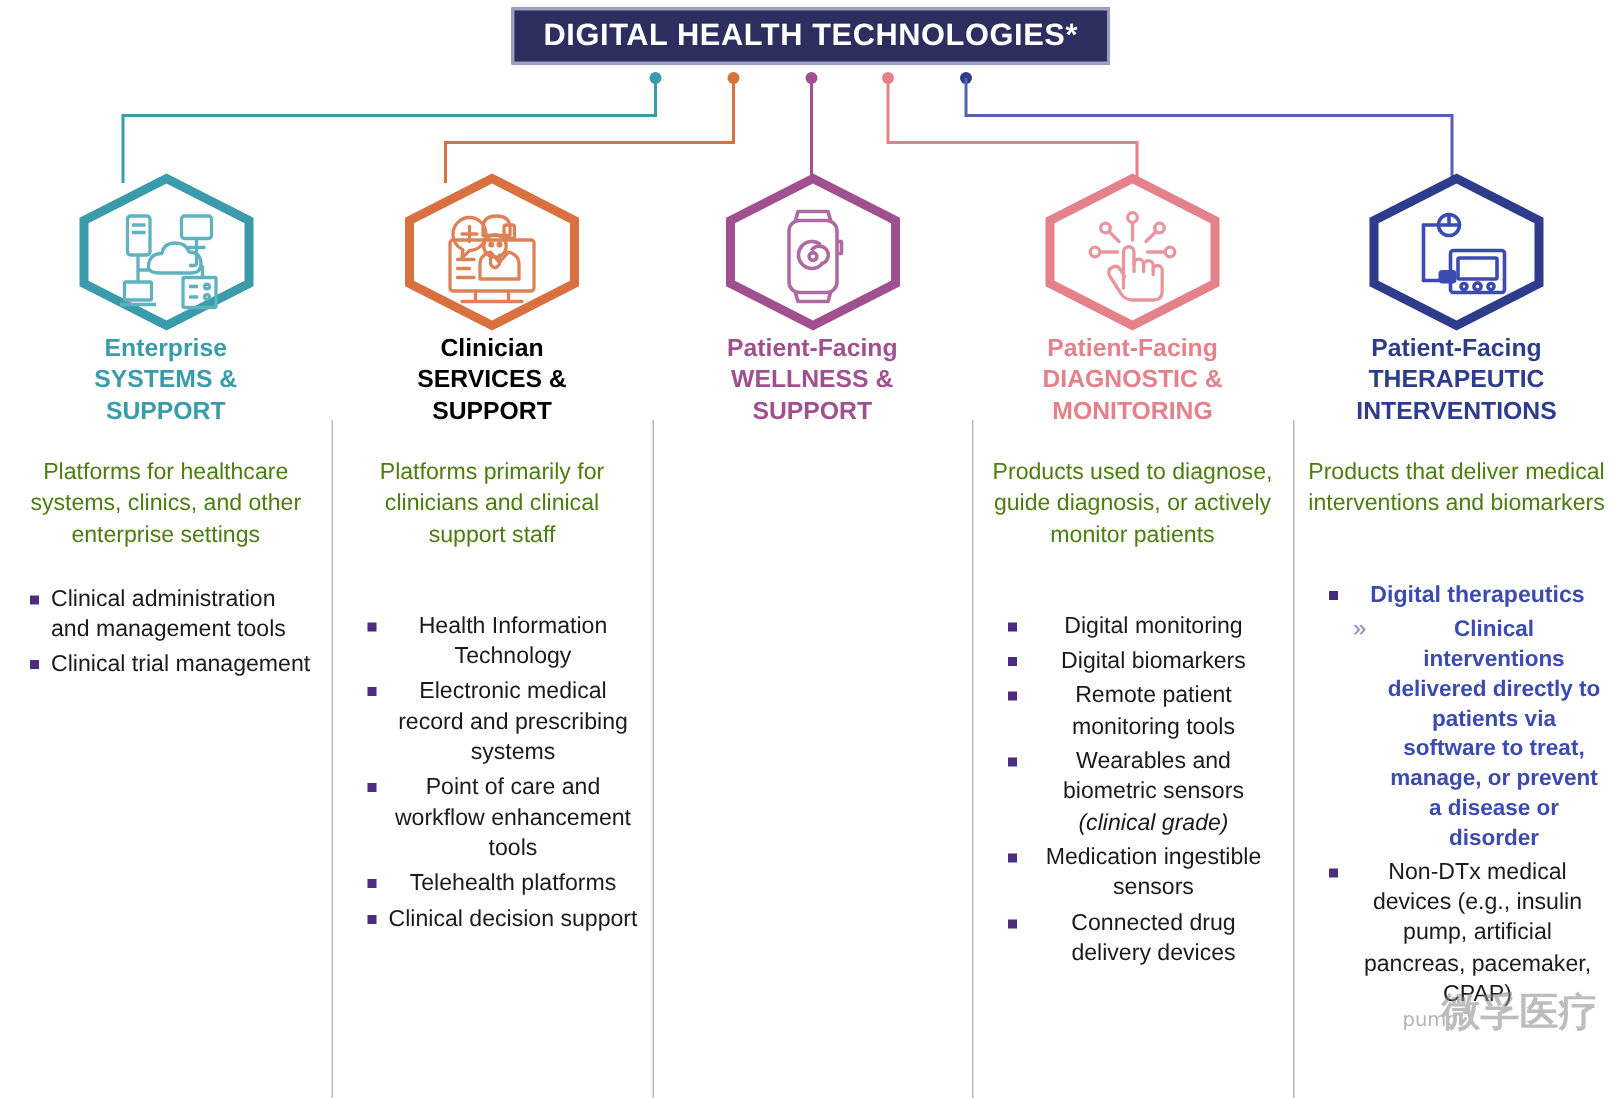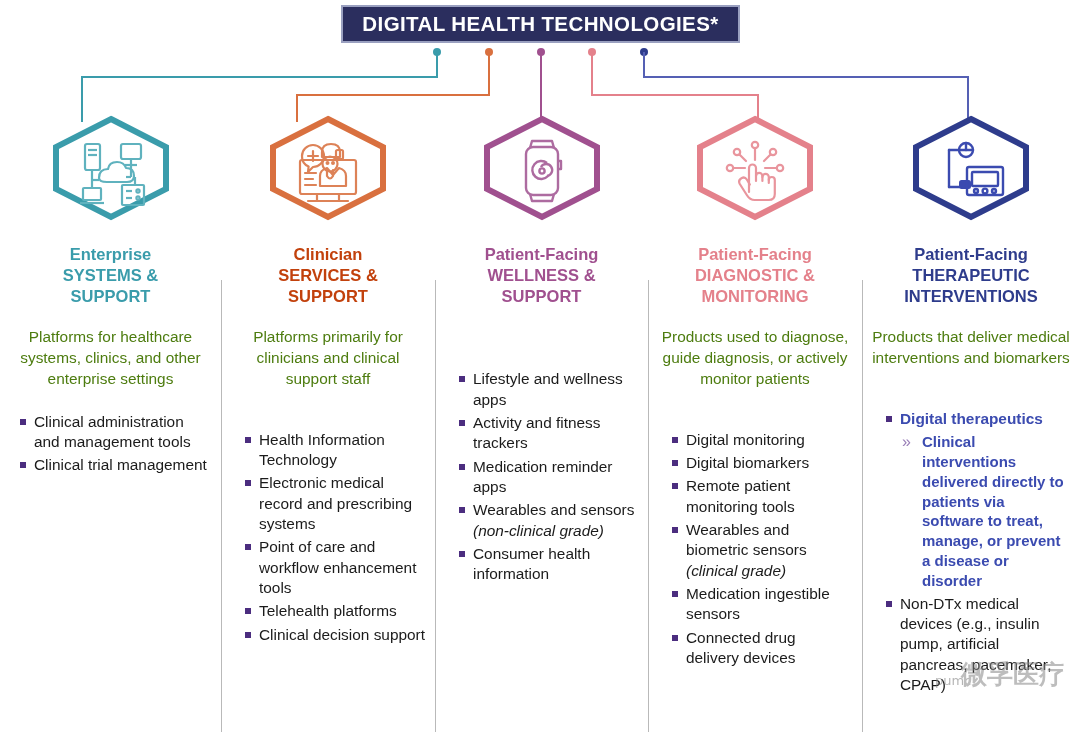"Enterprise" .heading { margin-top: 22px -> none }
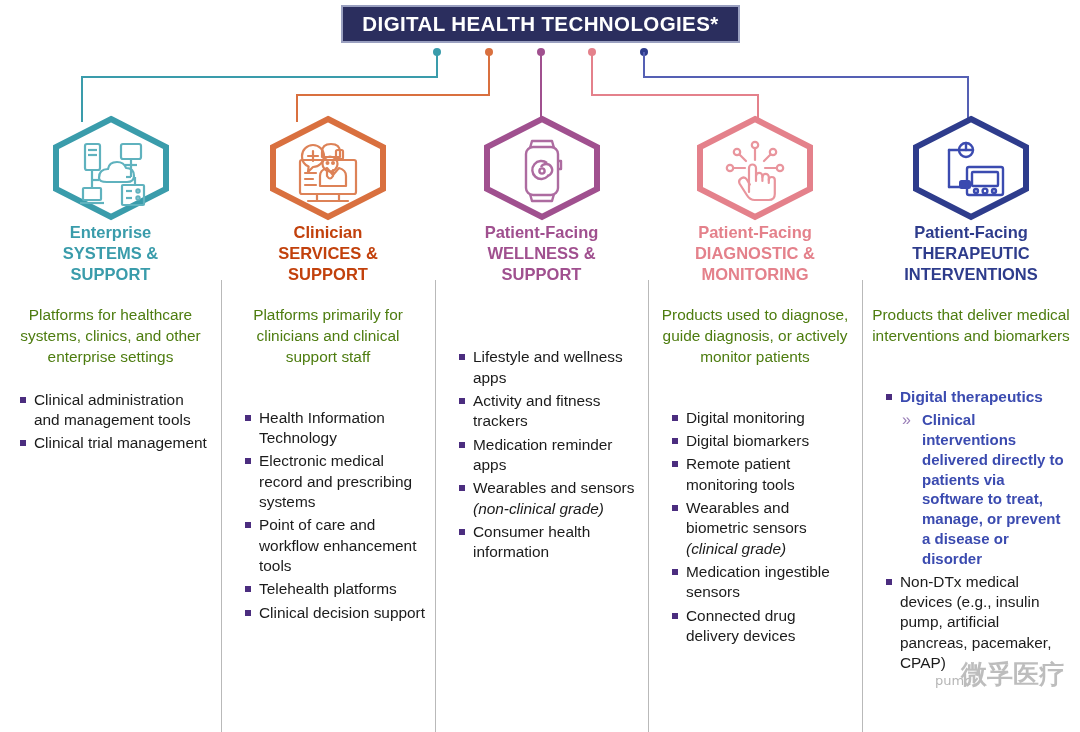"Clinician" div.heading { color: #c2410c -> #000000 }
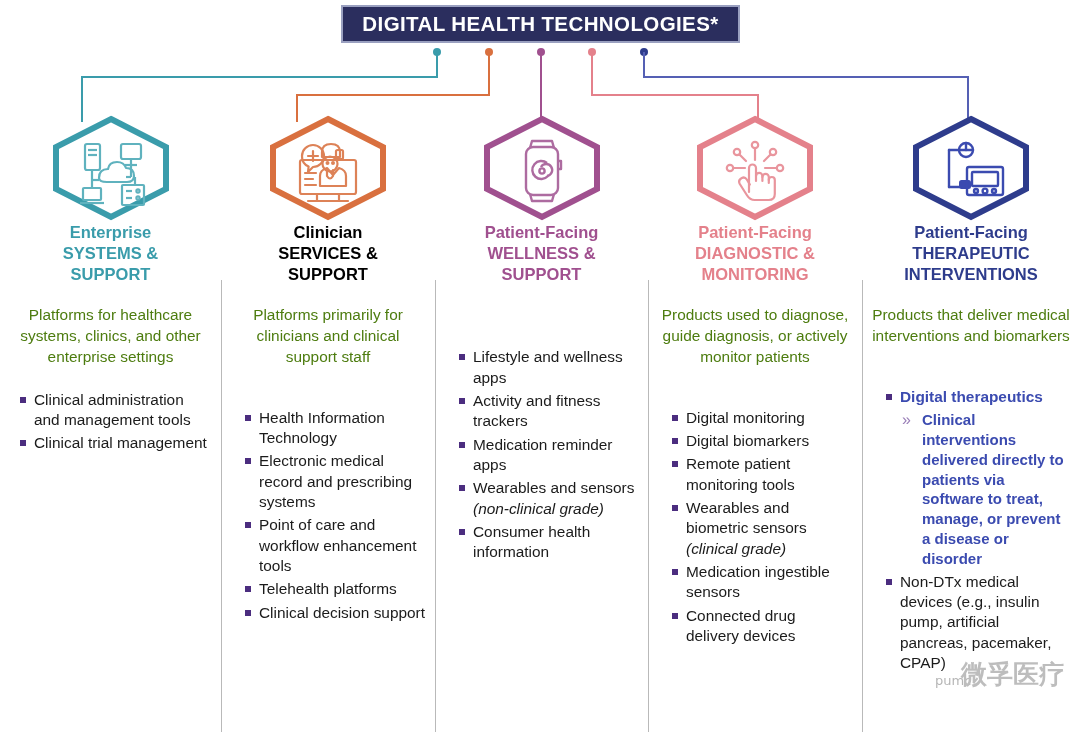"Lifestyle and wellness apps" div.bullets { html: <div> <div>Lifestyle and wellness apps</div> <div>Activity and fitness trackers</div> <div>Medication reminder apps</div> <div><span>Wearables and sensors </span><em>(non-clinical grade)</em></div> <div>Consumer health information</div> </div> -> none }
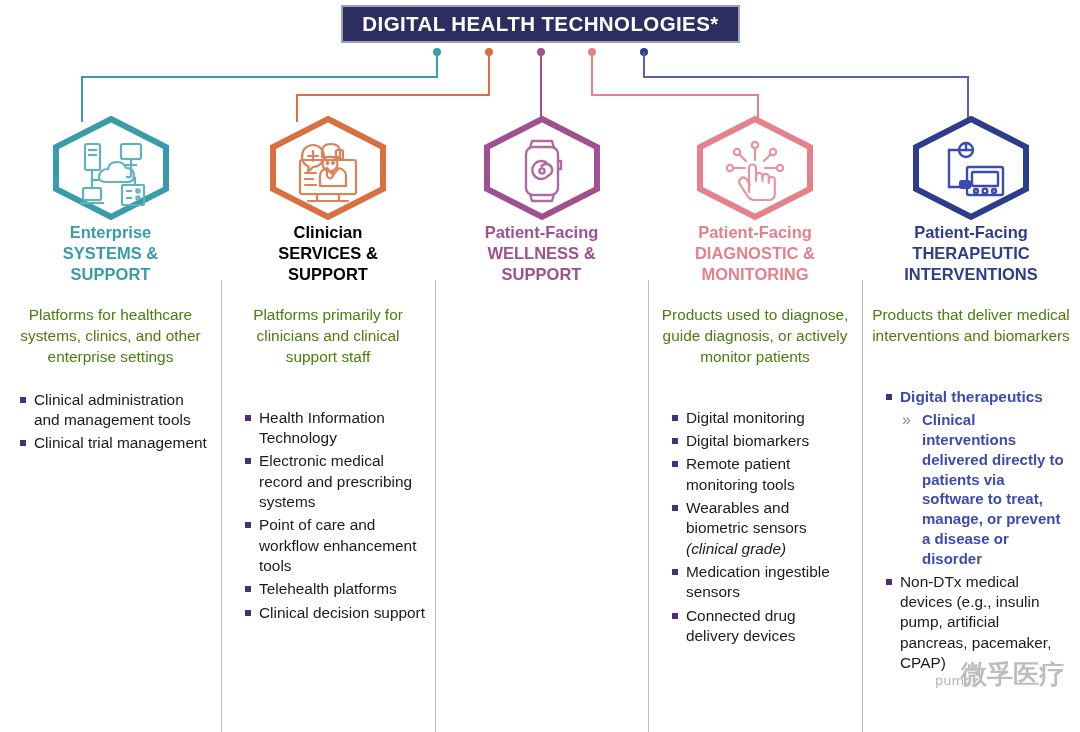"Digital therapeutics" .bullets.b-pad { text-align: none -> center }
